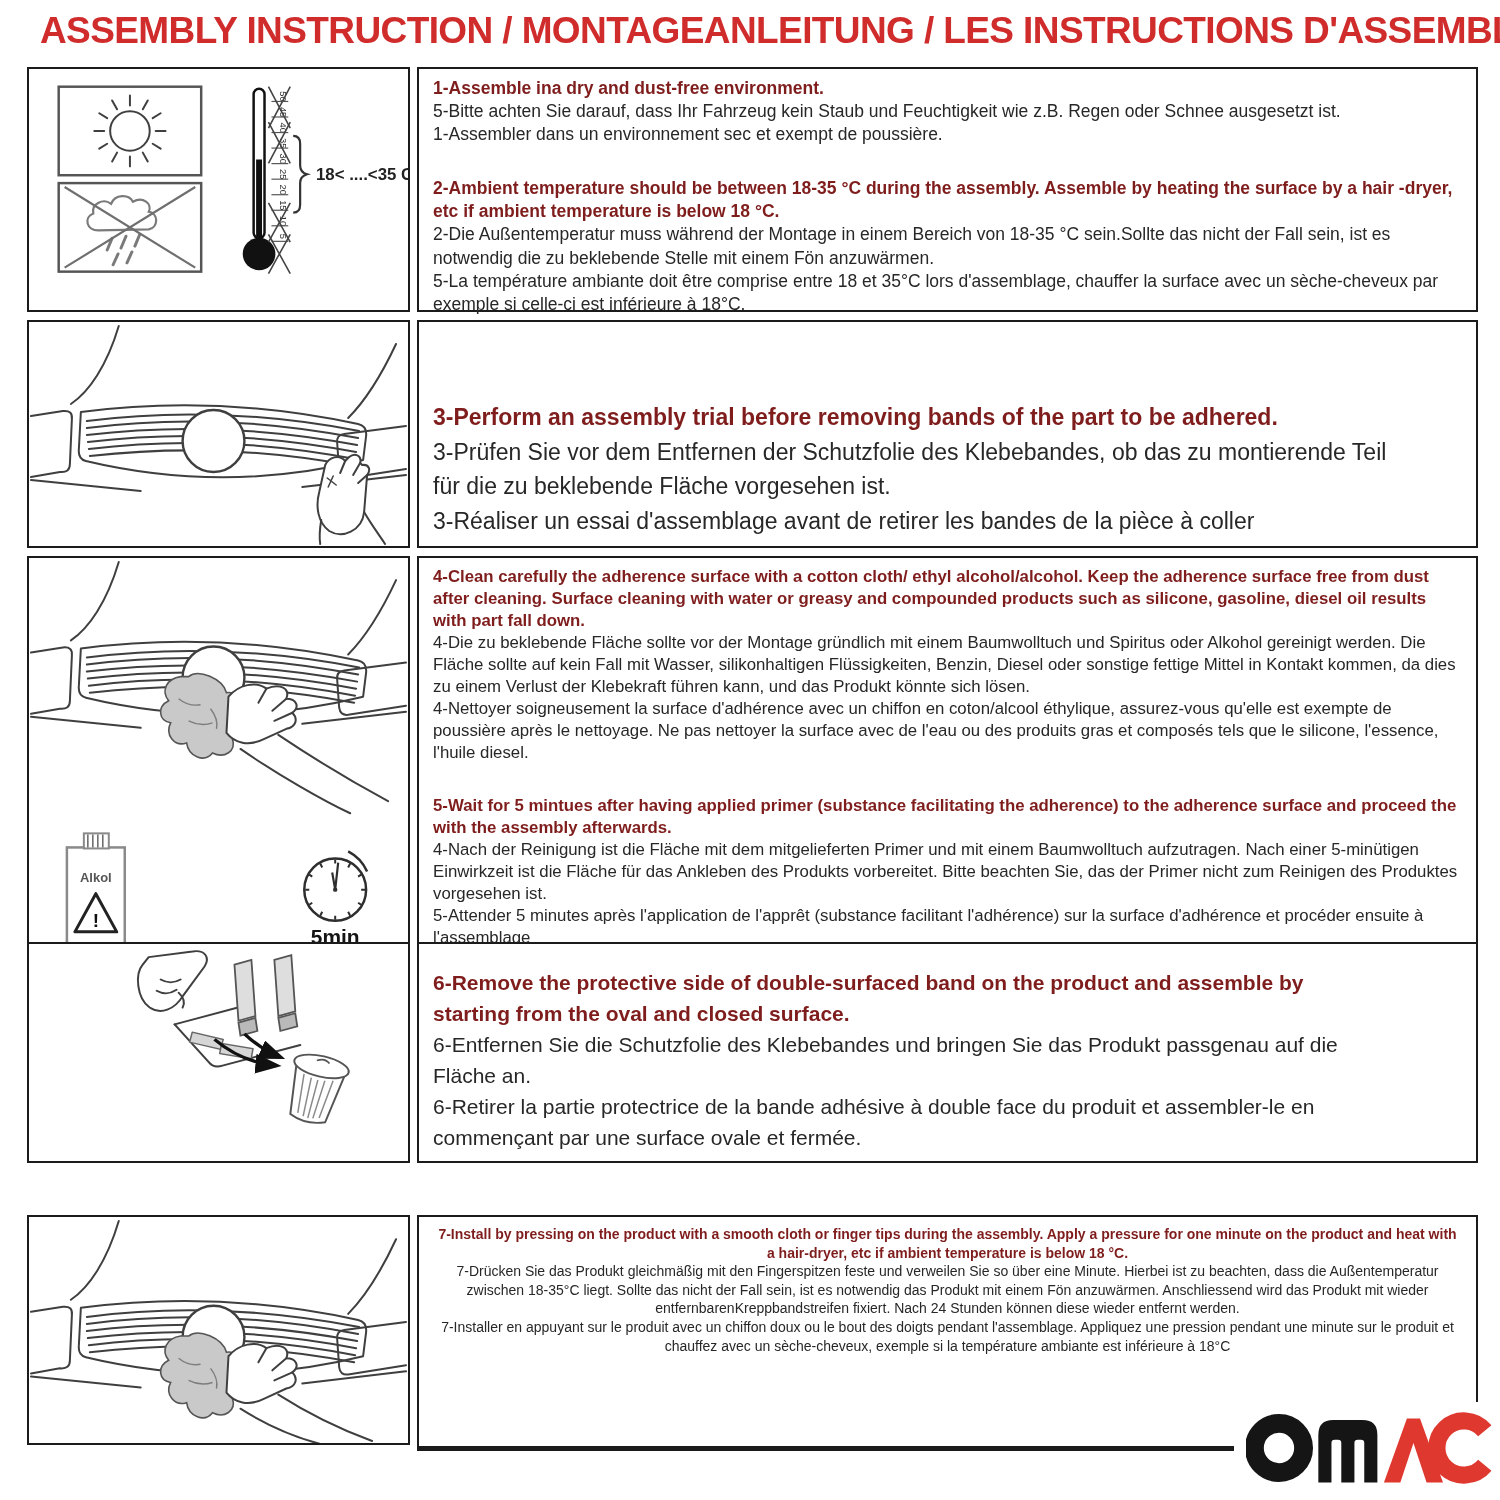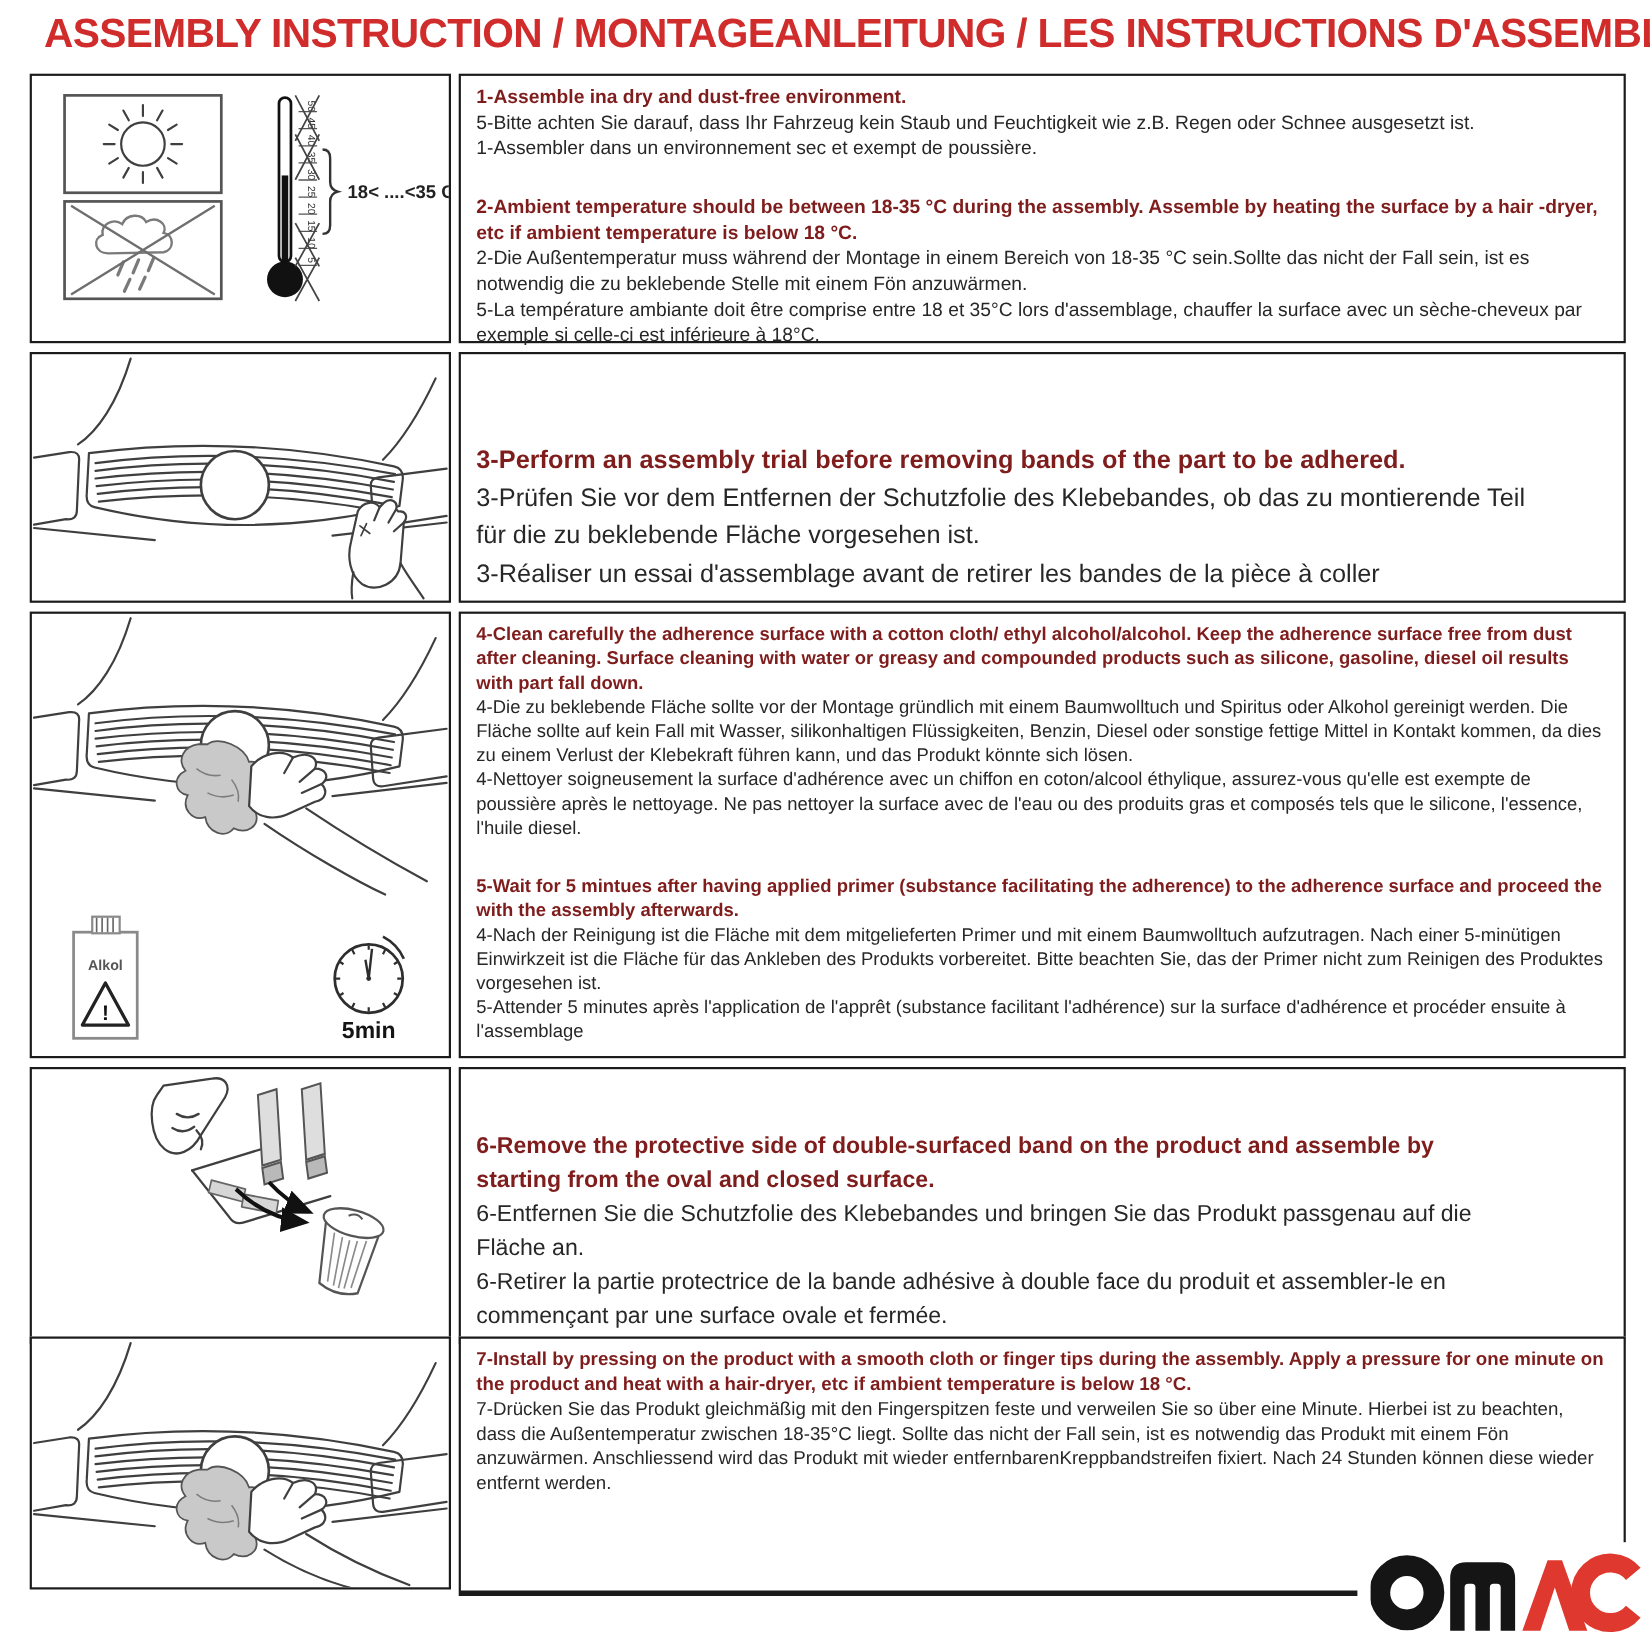"6-Remove the protective side of" .r4 { height: 252px -> 221px; top: 970px -> 942px }
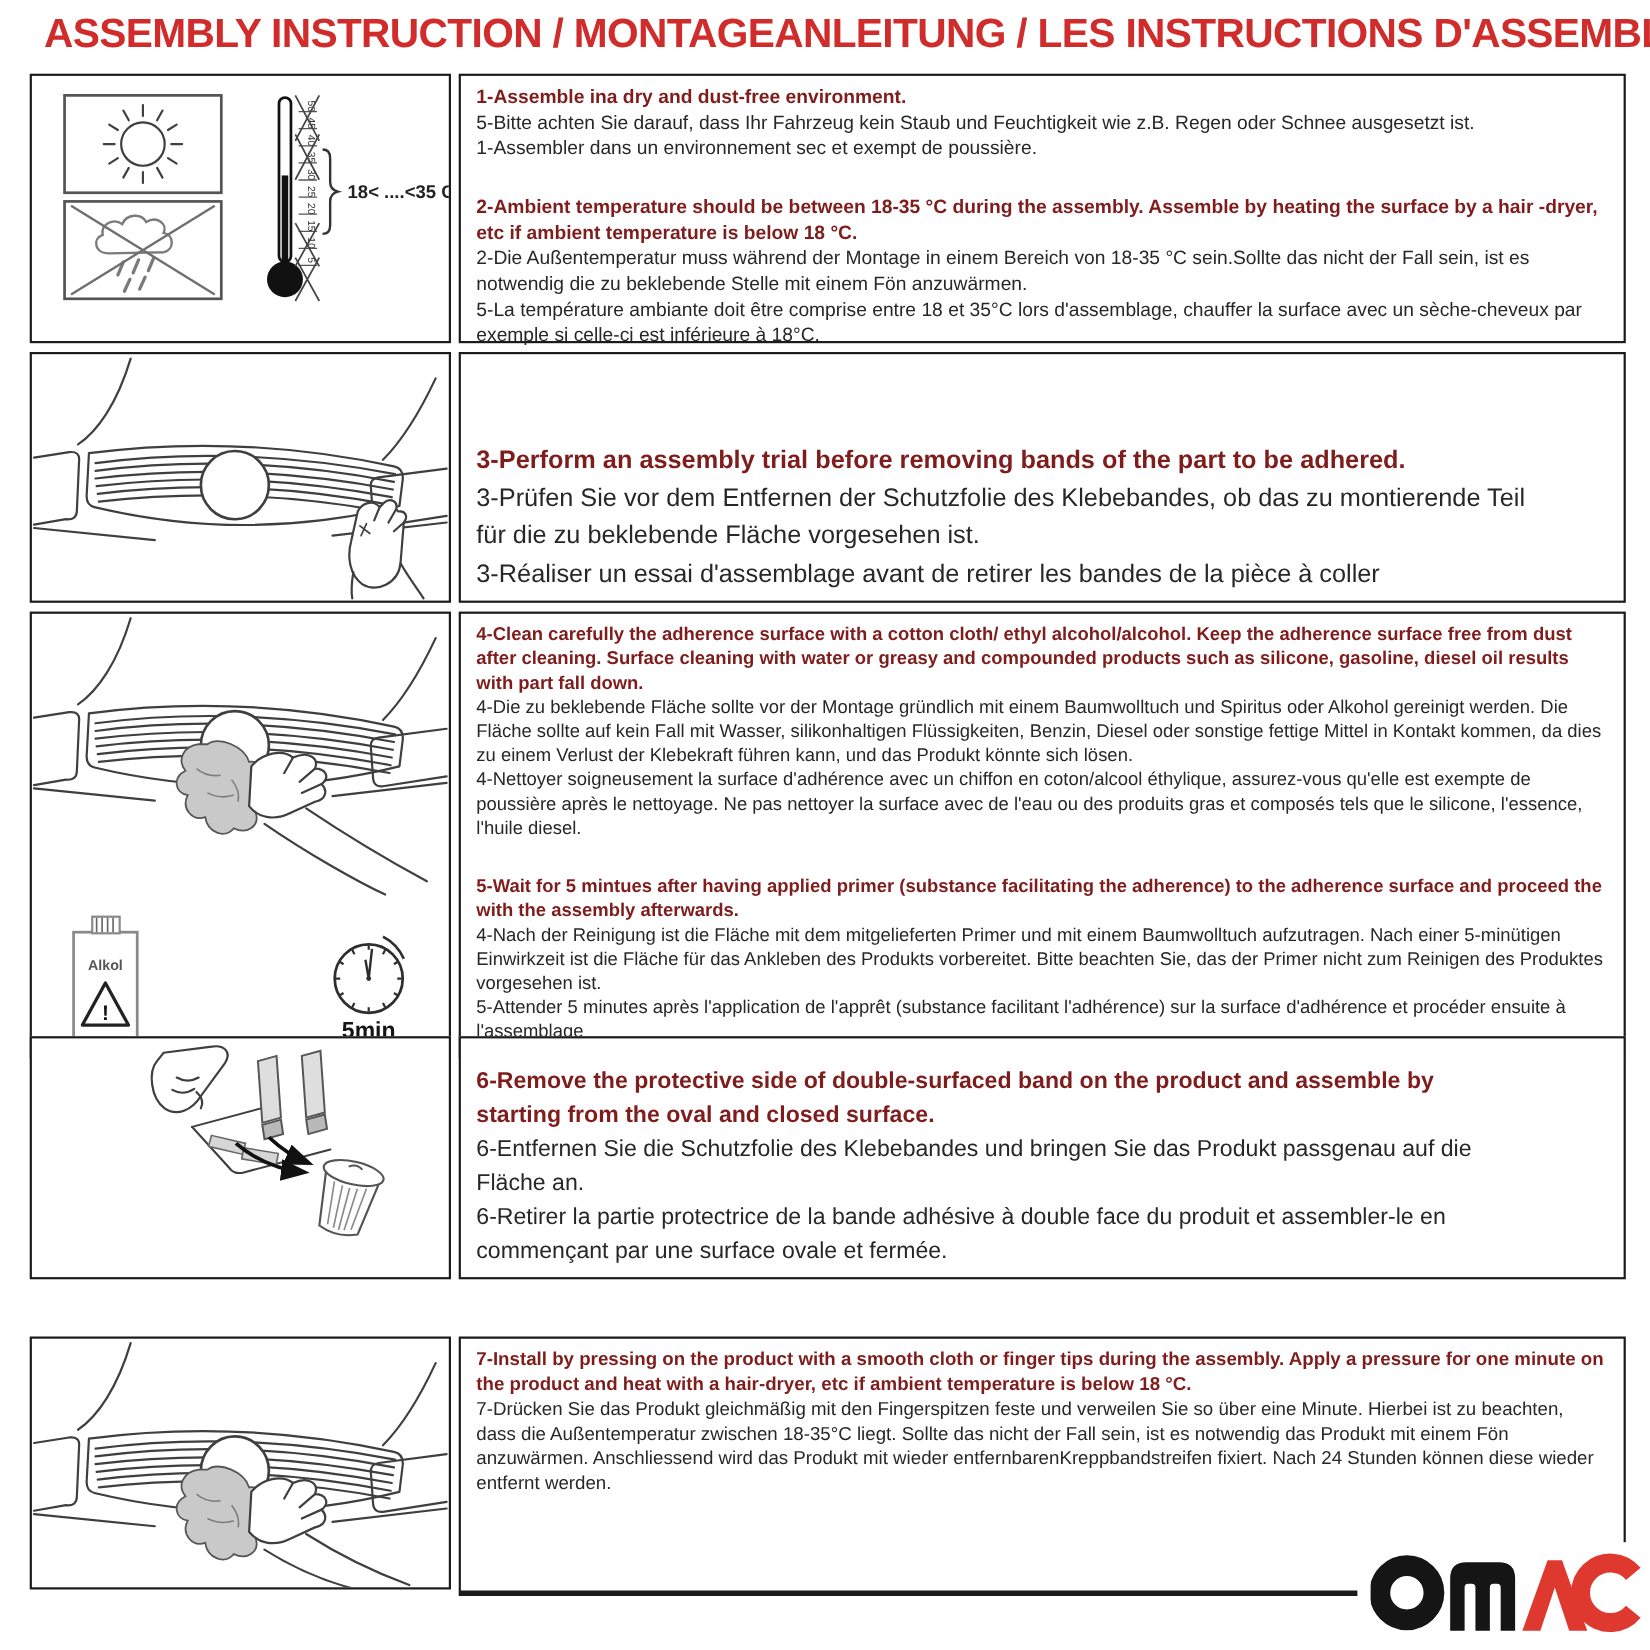"7-Install by pressing on the" .s5 p { font-size: 17px -> 14px; text-align: none -> center }
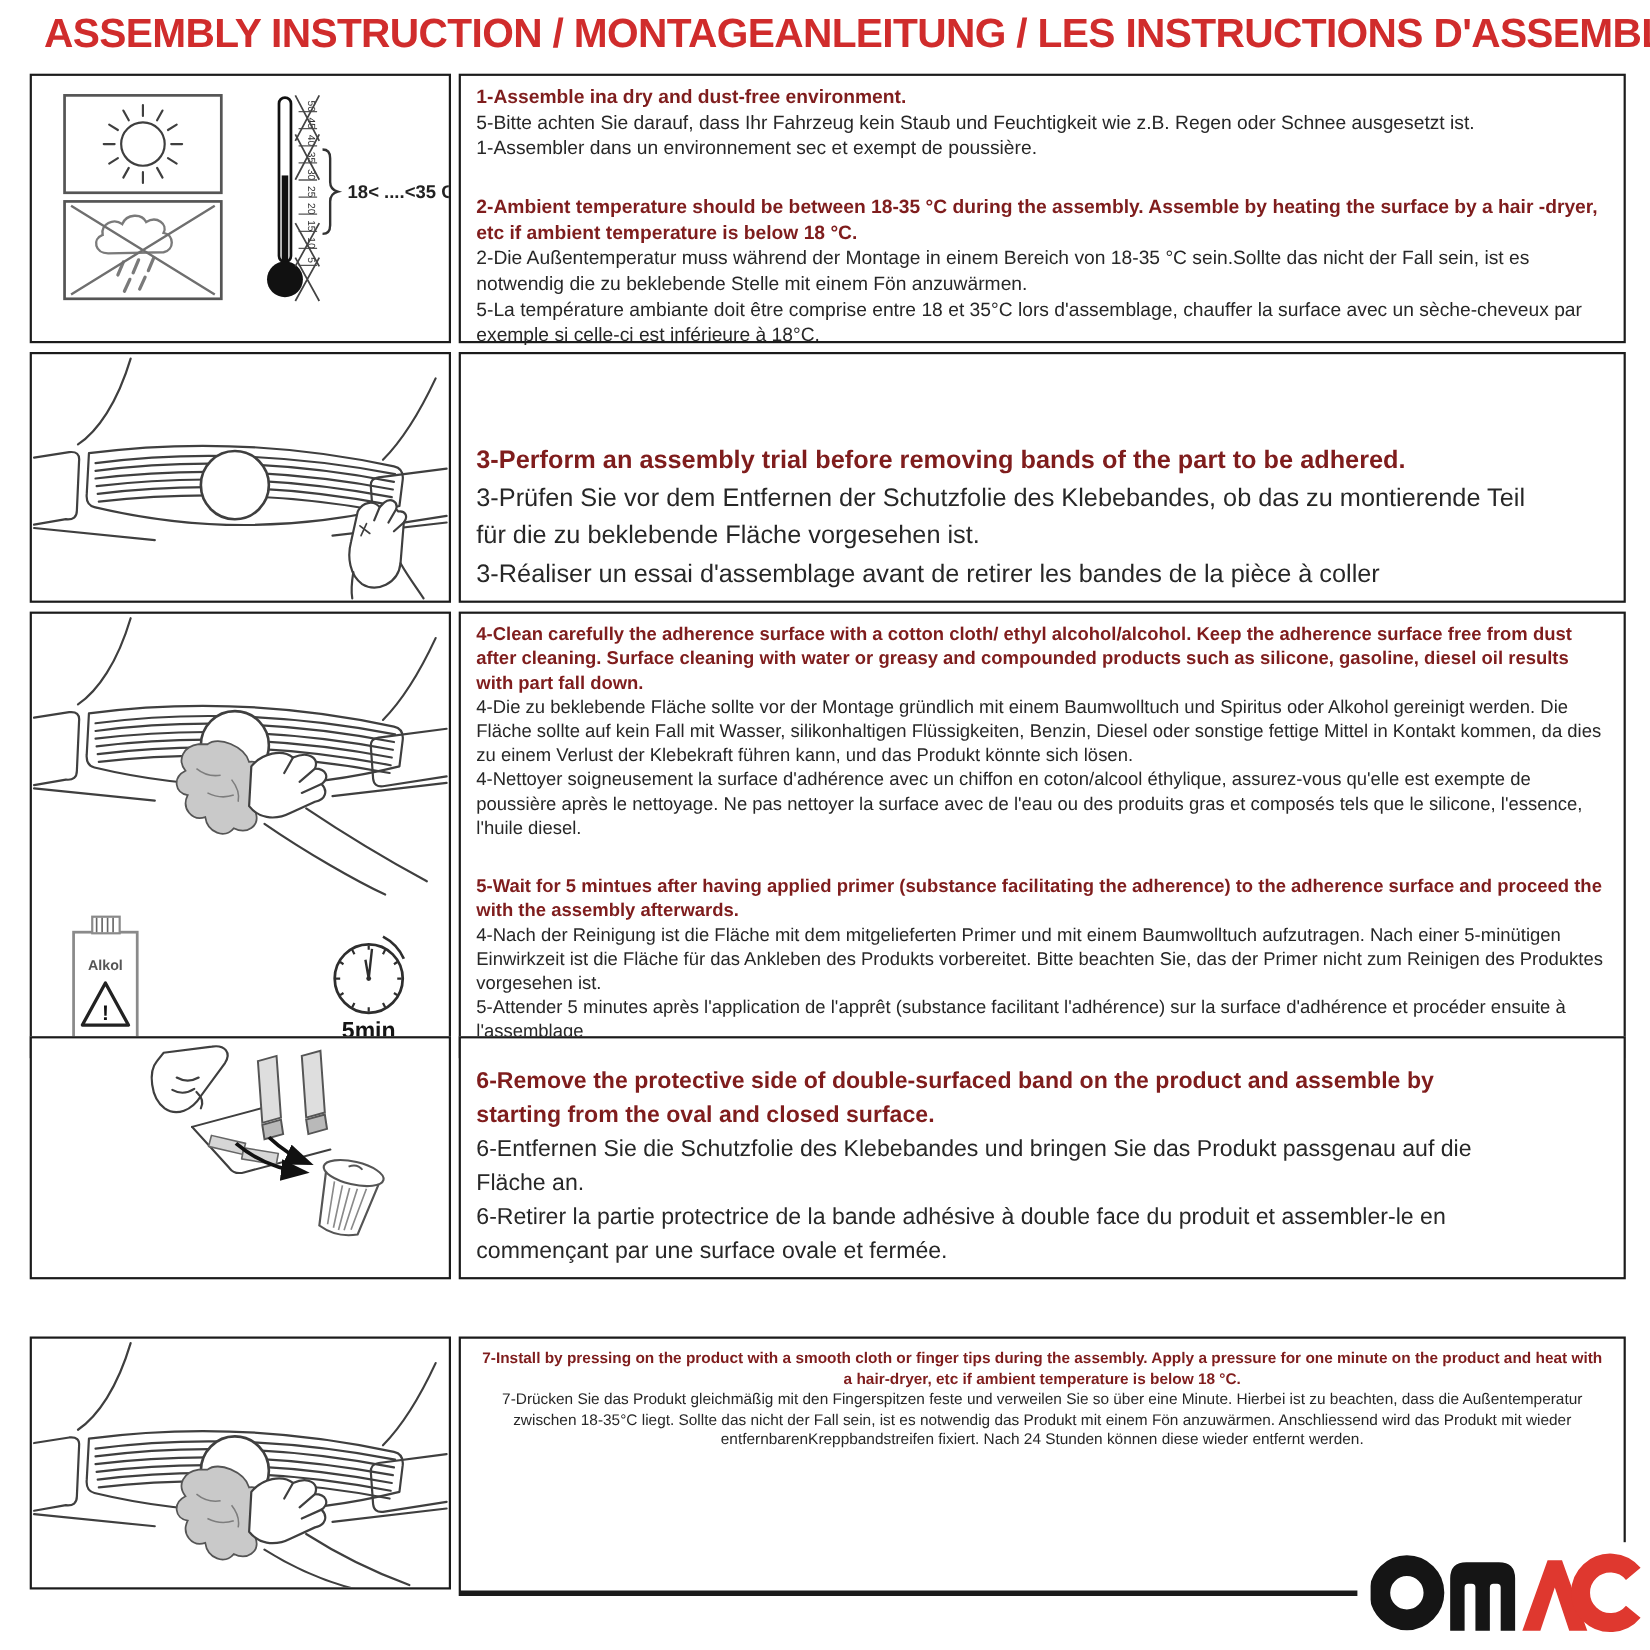"7-Installer en appuyant sur le" p.r { html: none -> <p>7-Installer en appuyant sur le produit avec un chiffon doux ou le bout des doigts pendant l'assemblage. Appliquez une pression pendant une minute sur le produit et chauffez avec un sèche-cheveux, exemple si la température ambiante est inférieure à 18°C</p> }
